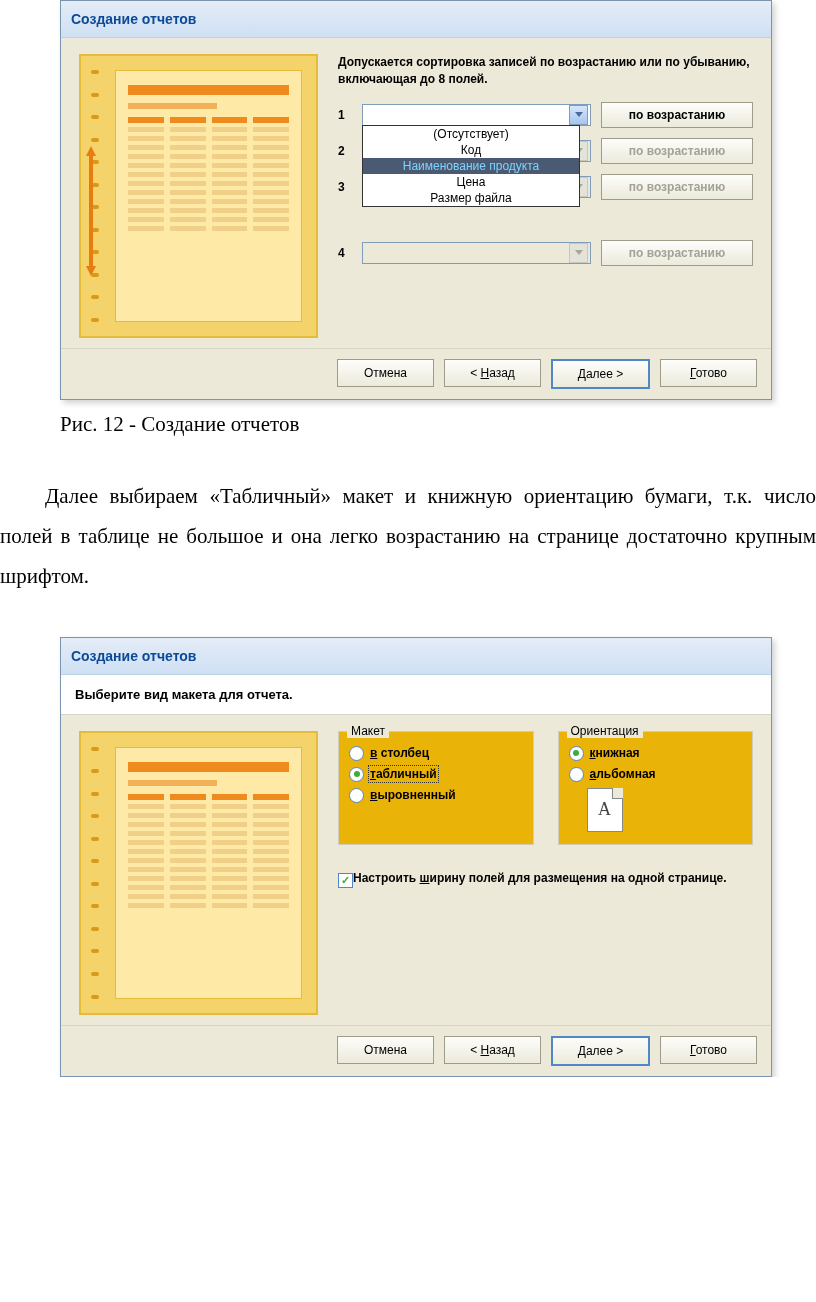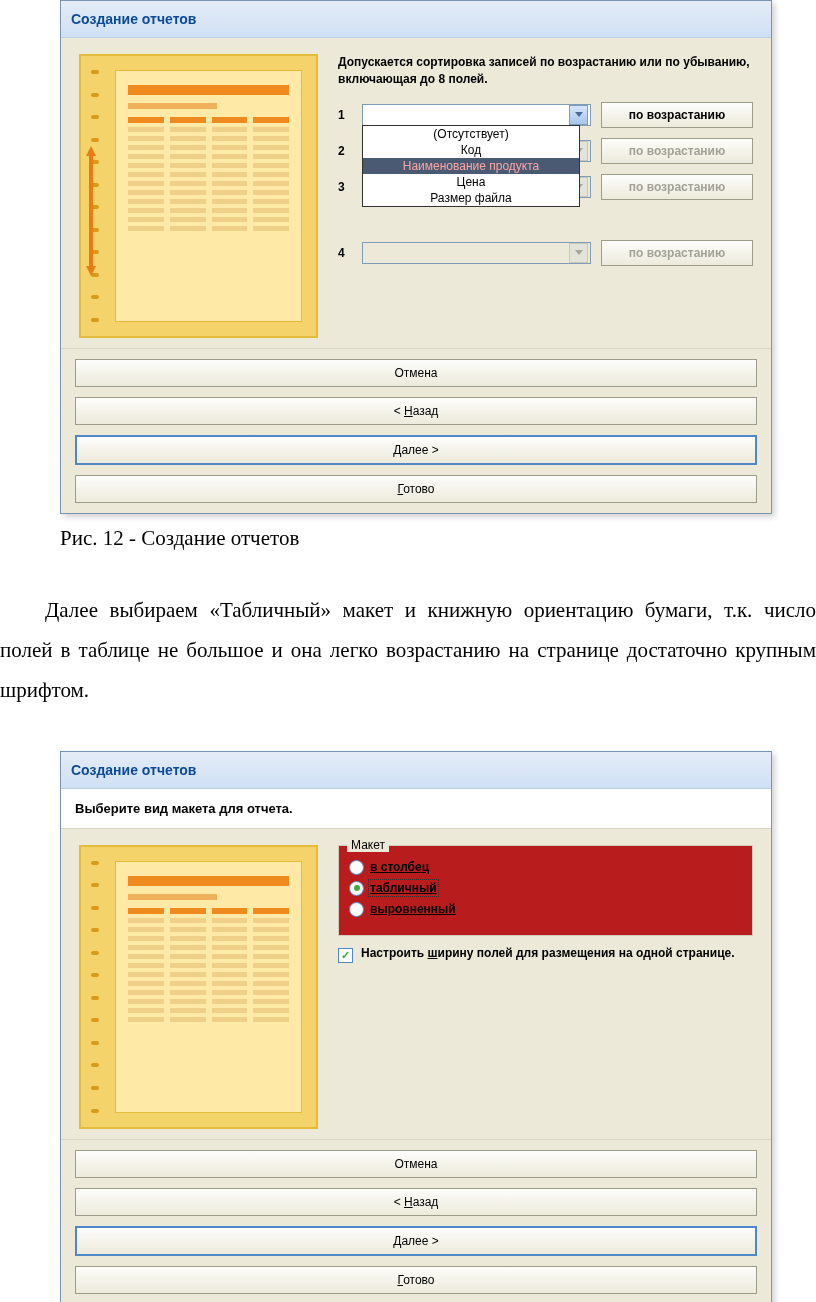"Наименование продукта" .dropdown-list .opt.sel { color: #fca5a5 -> #7dd3fc }
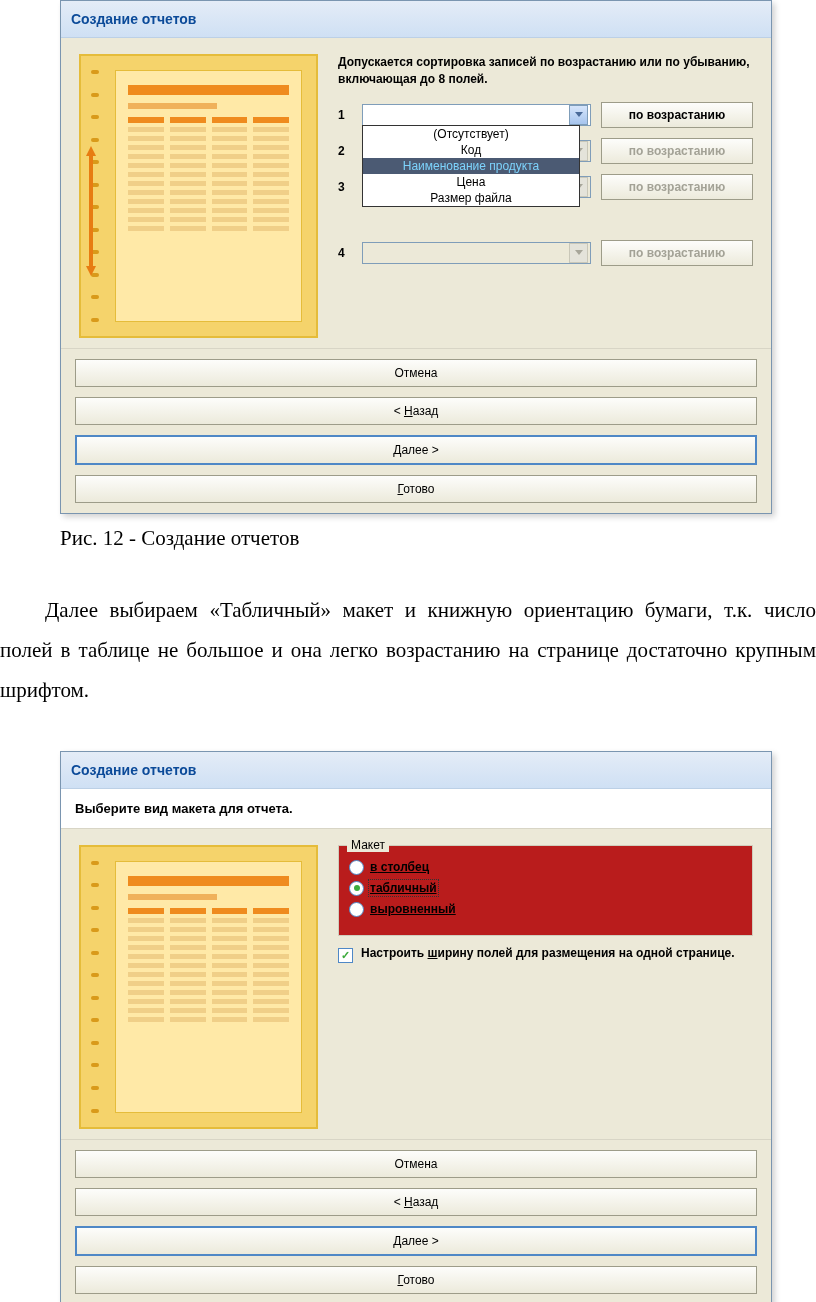"Отмена" .footer { flex-direction: column -> none }
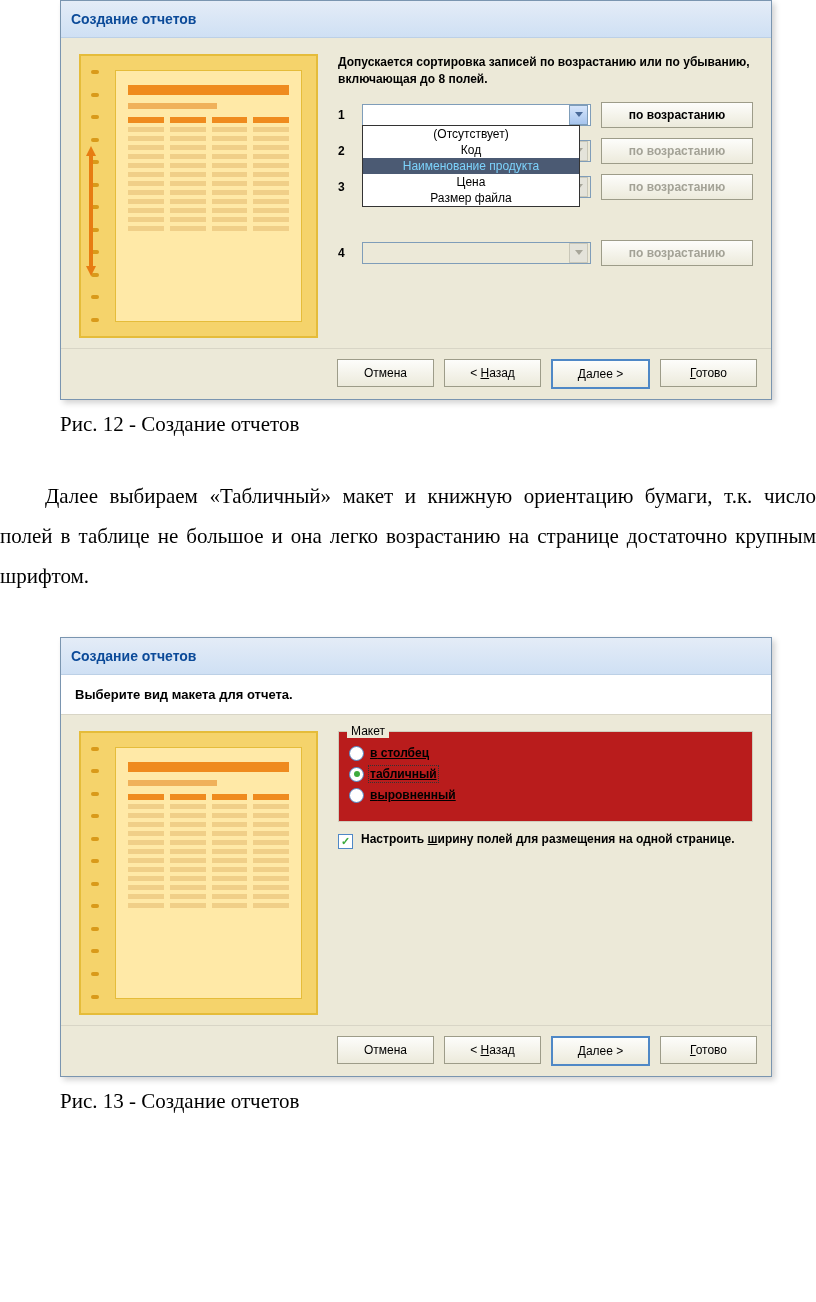"Макет" .group { background: #b91c1c -> #eab308 }
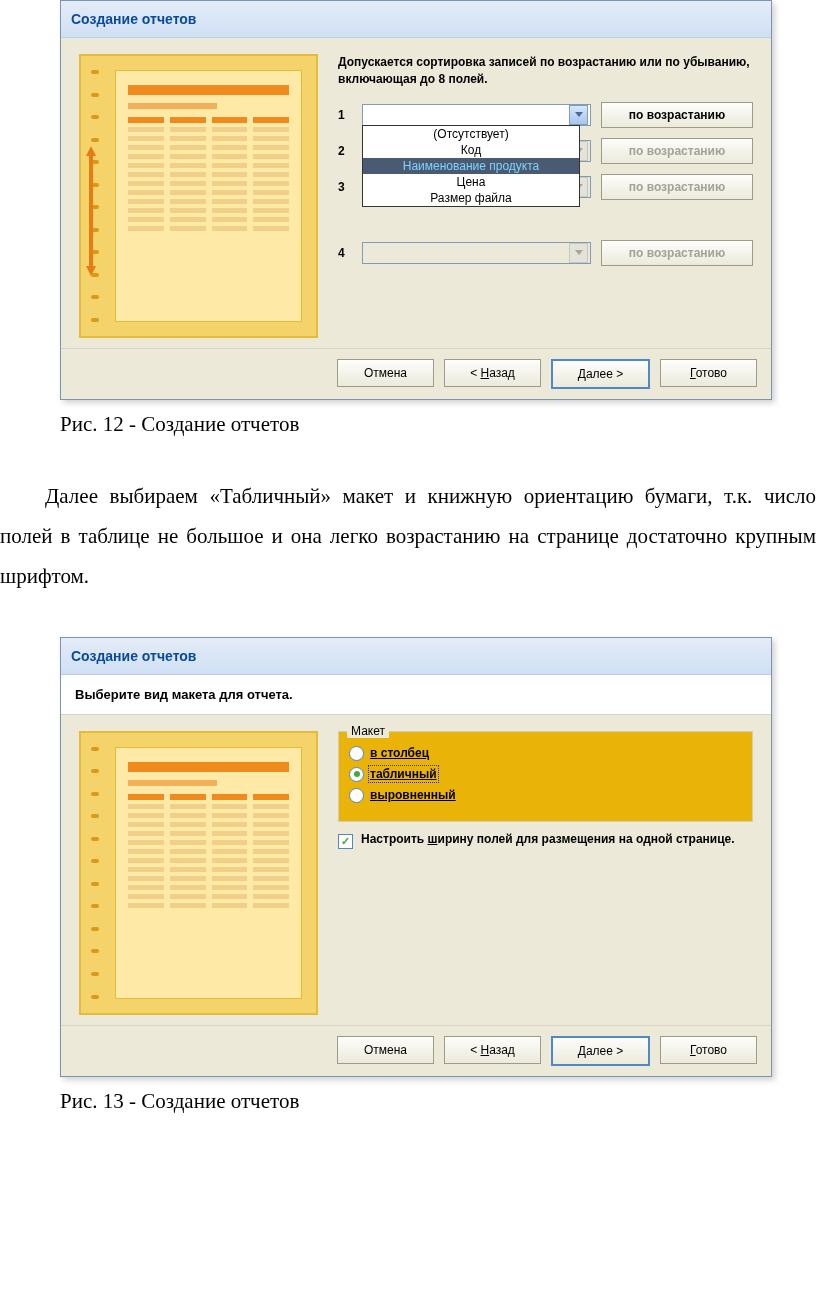"Ориентация" div.group { html: none -> <div> <div>Ориентация</div> <div> <div></div> <div><u>к</u>нижная</div> </div> <div> <div></div> <div><u>а</u>льбомная</div> </div> <div>A</div> </div> }
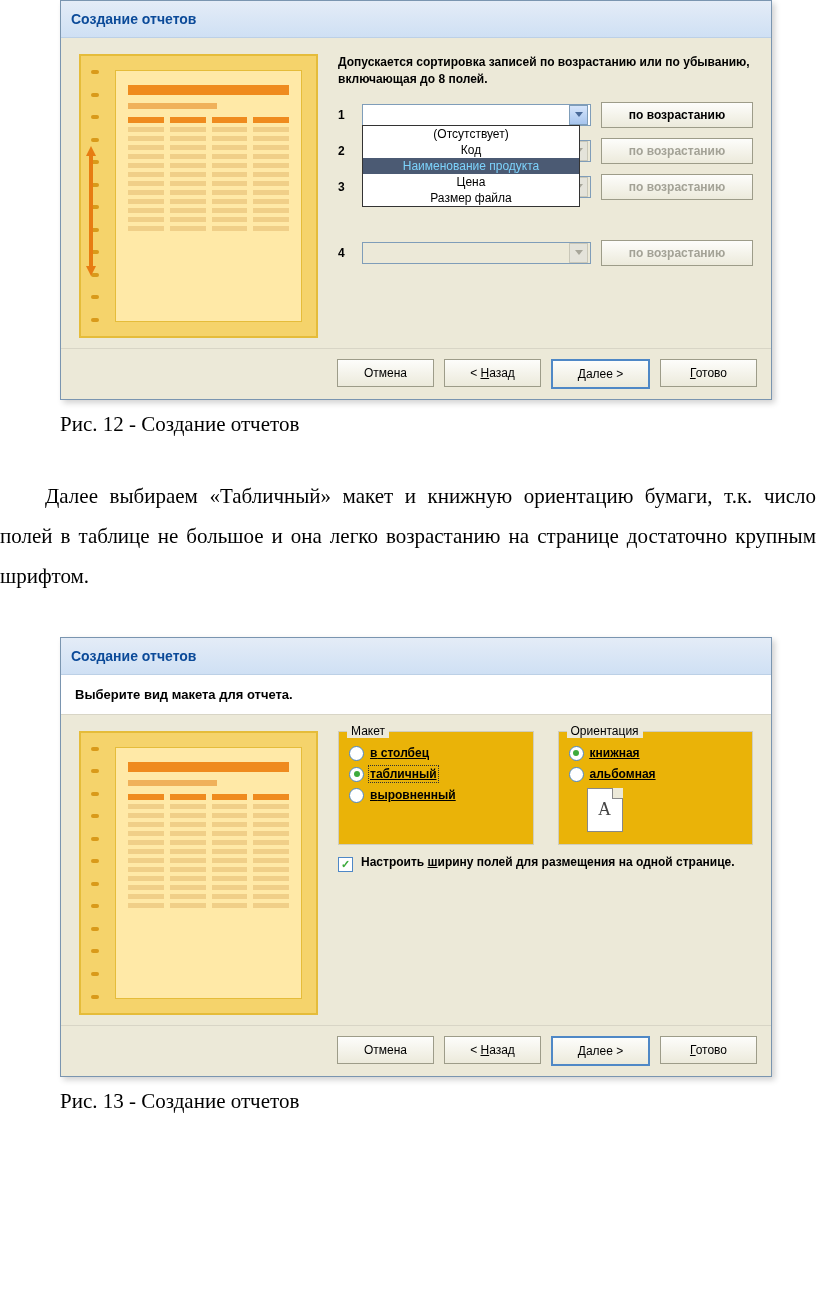"в столбец" .radio-row { text-decoration: underline -> none }
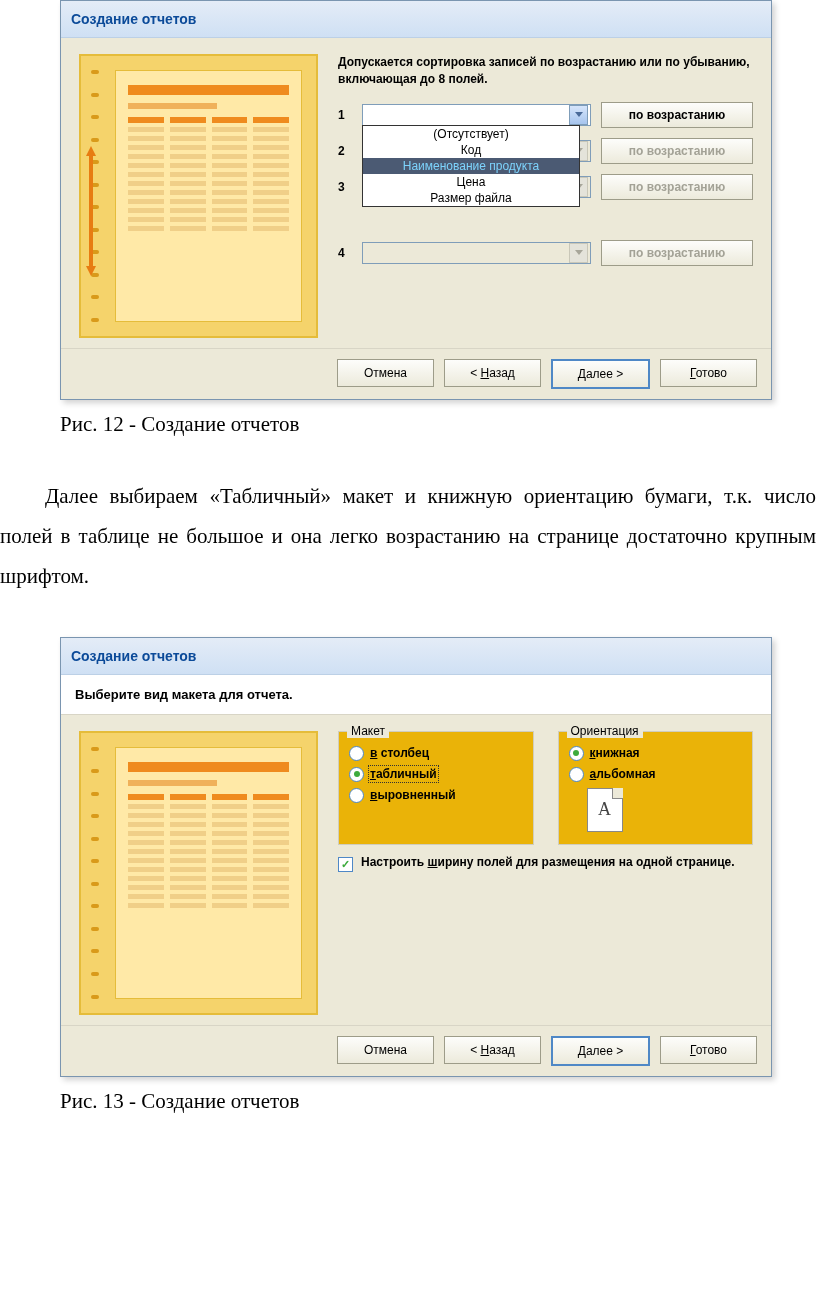"Настроить ширину полей для размещения" .check-row { gap: 8px -> none; margin-top: 10px -> 26px }
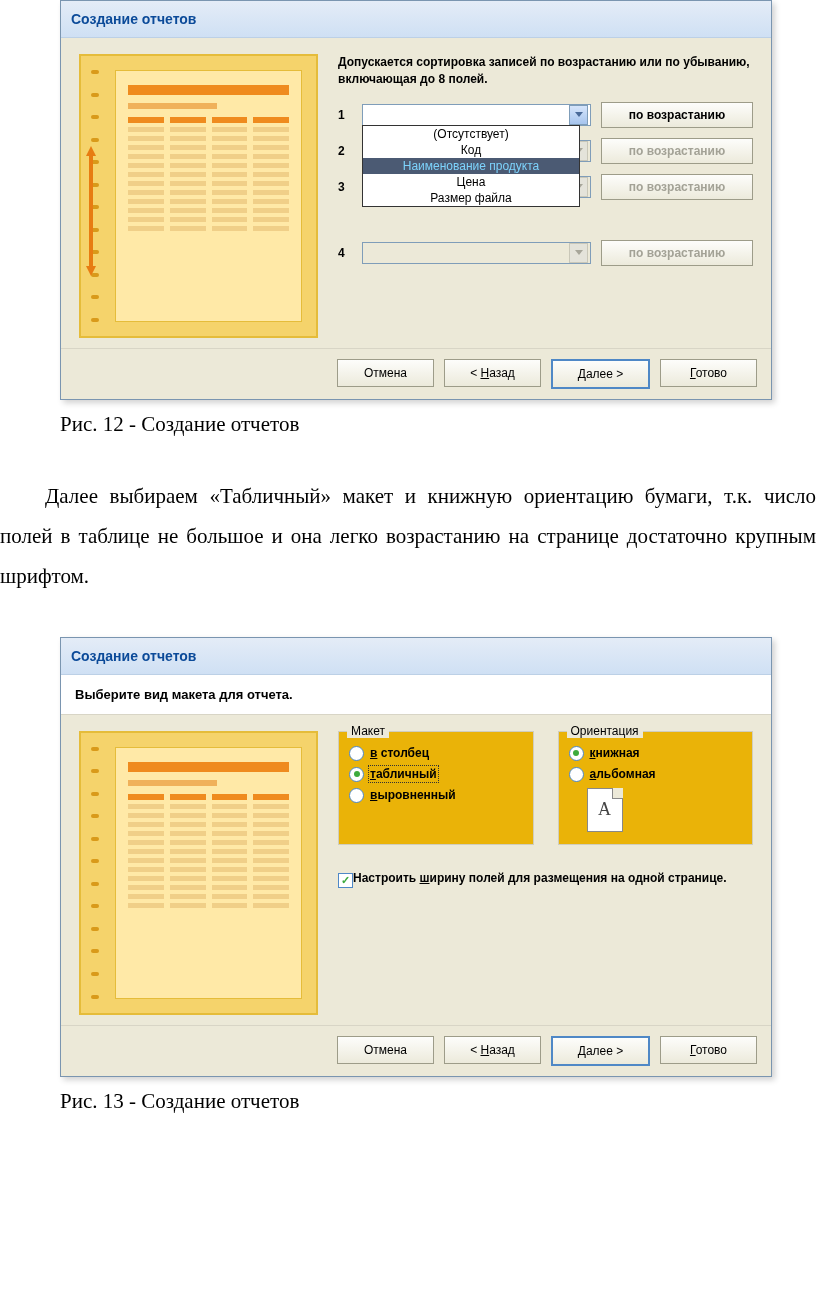"Рис. 13 - Создание отчетов" div.caption { html: <div>Рис. 13 - Создание отчетов</div> -> none }
